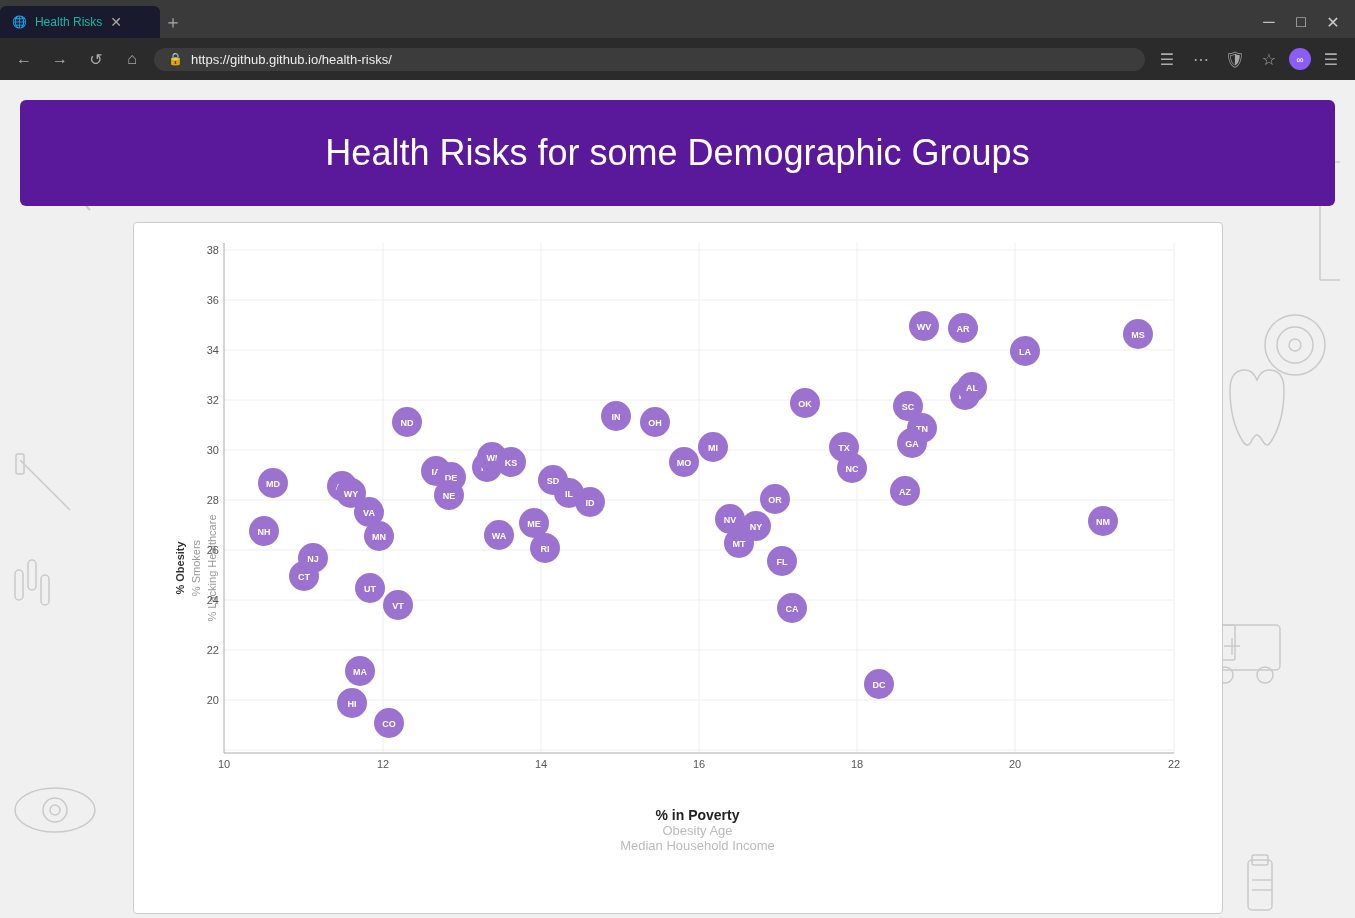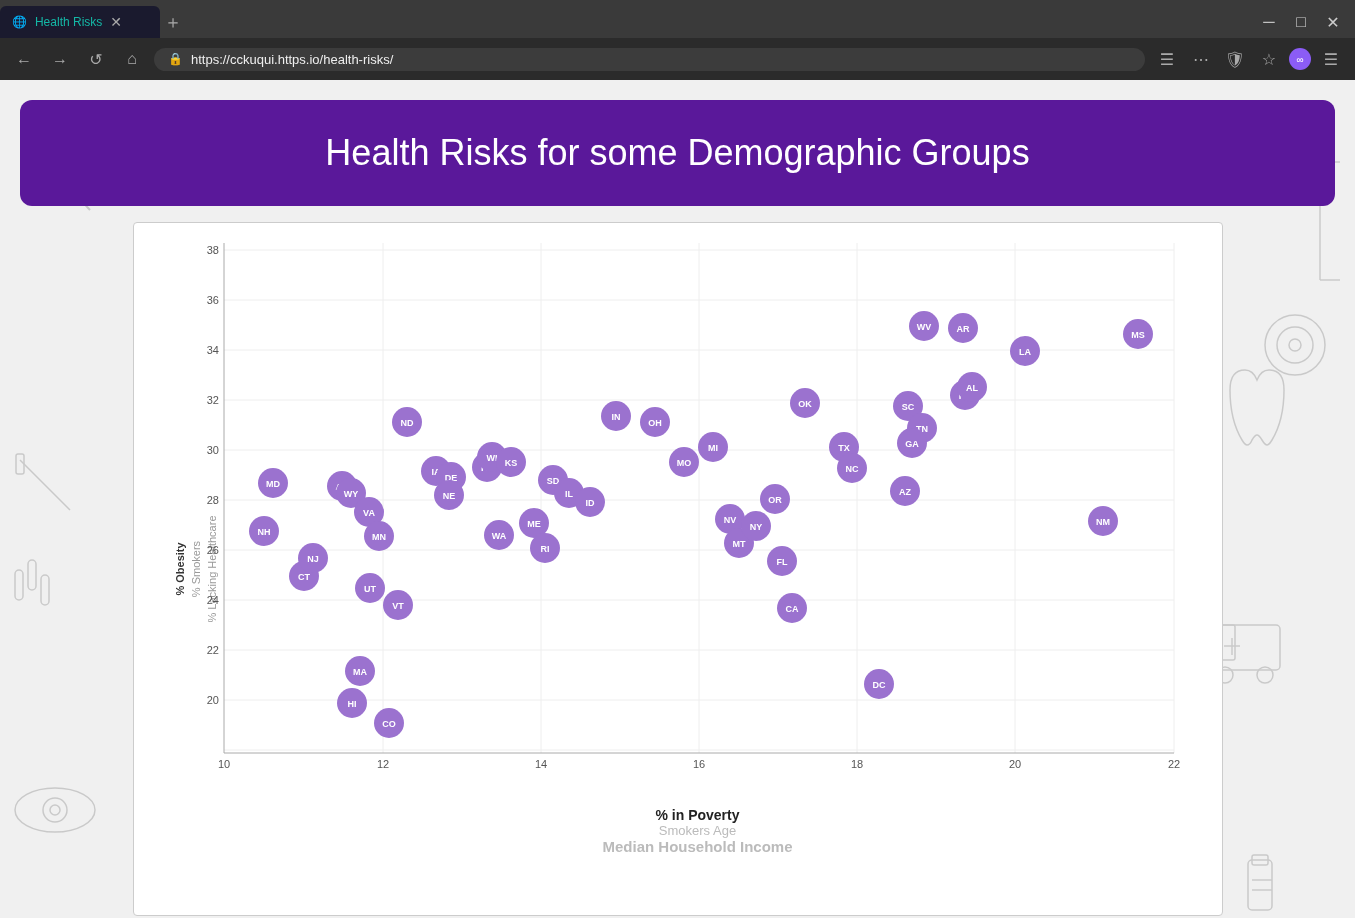"https://cckuqui.https.io/health-risks/" span.address-url { text: https://cckuqui.https.io/health-risks/ -> https://github.github.io/health-risks/ }
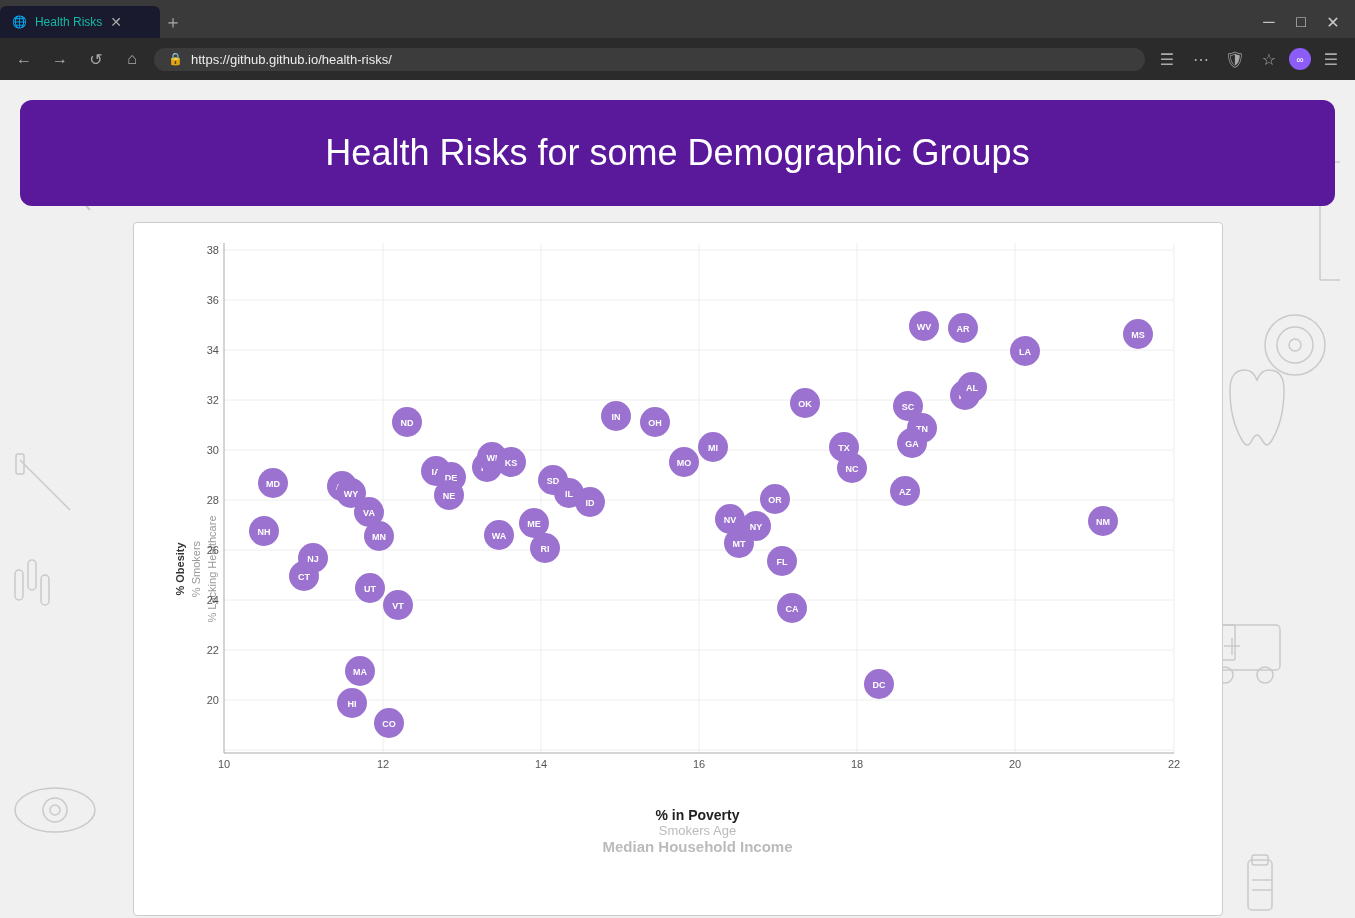"Health Risks for some Demographic" .header-banner { border-radius: 12px -> 6px }
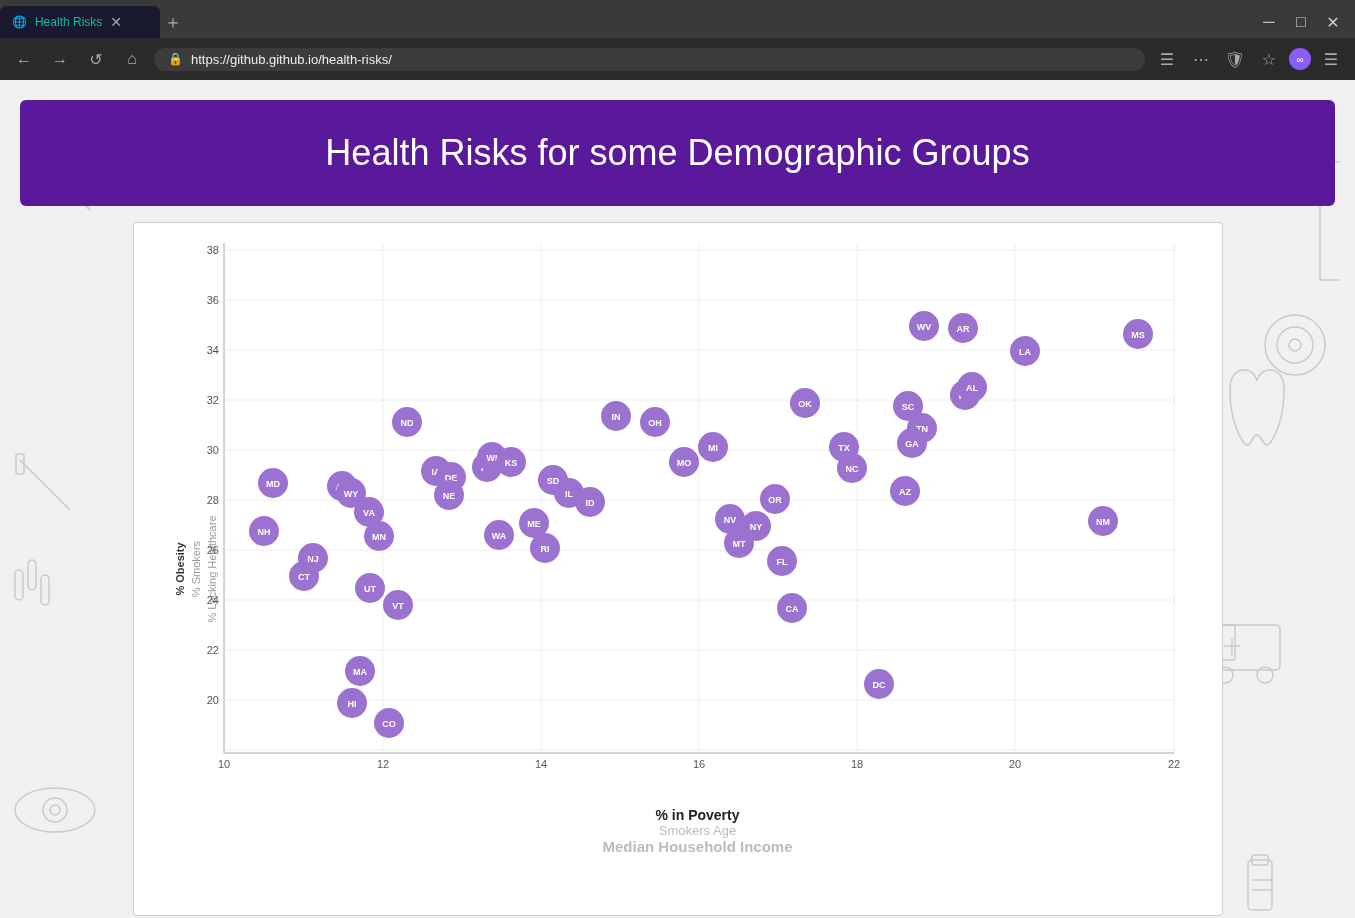"Smokers Age" div { text: Smokers -> Obesity }
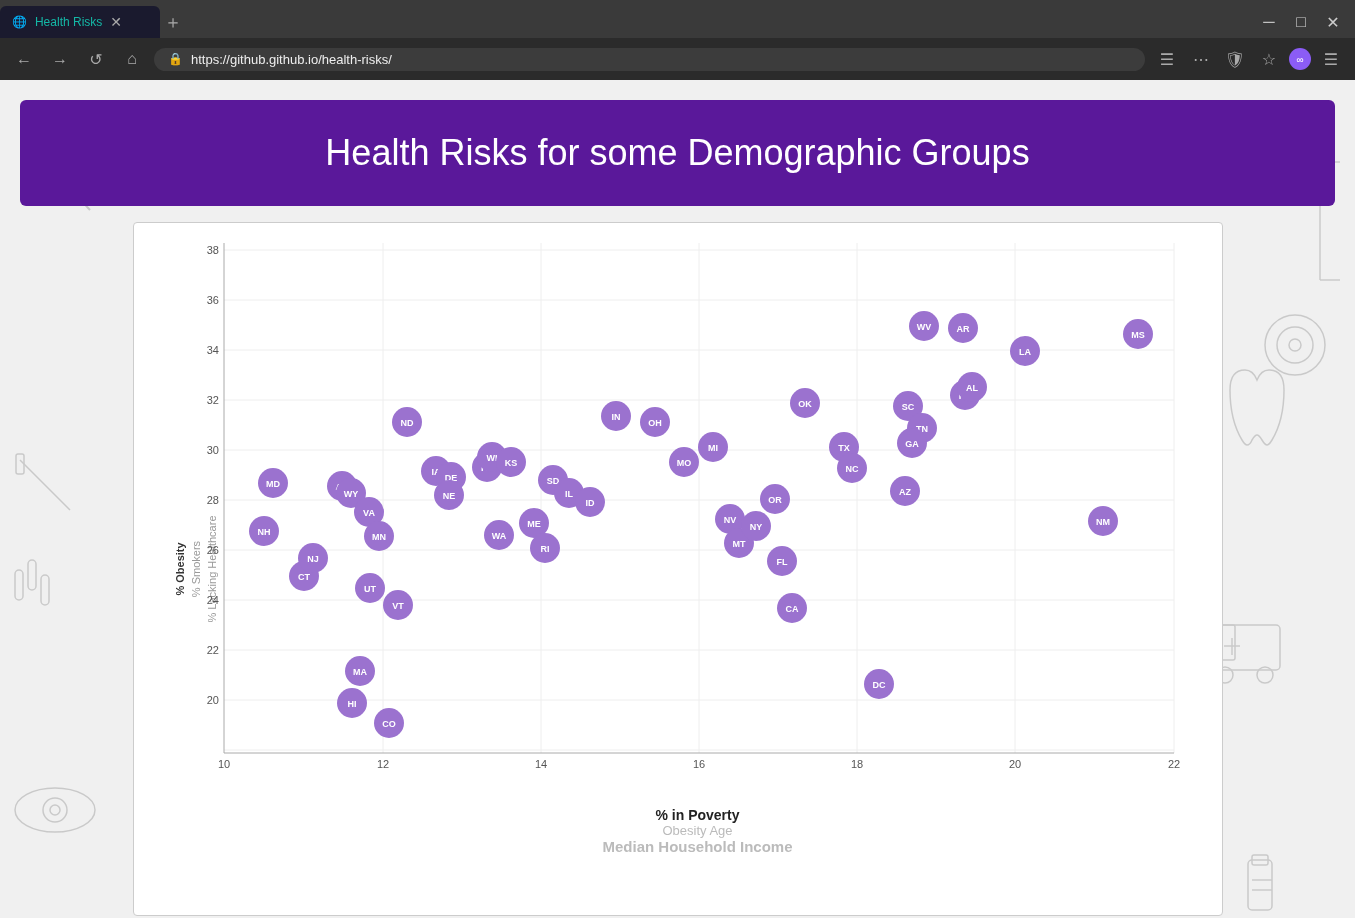"Median Household Income" div { font-size: 15px -> 13px; font-weight: bold -> none }
